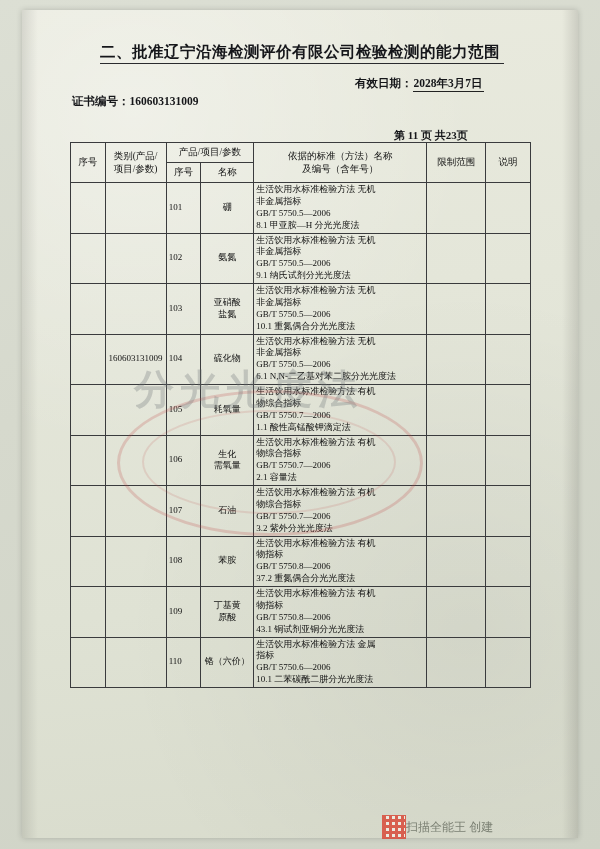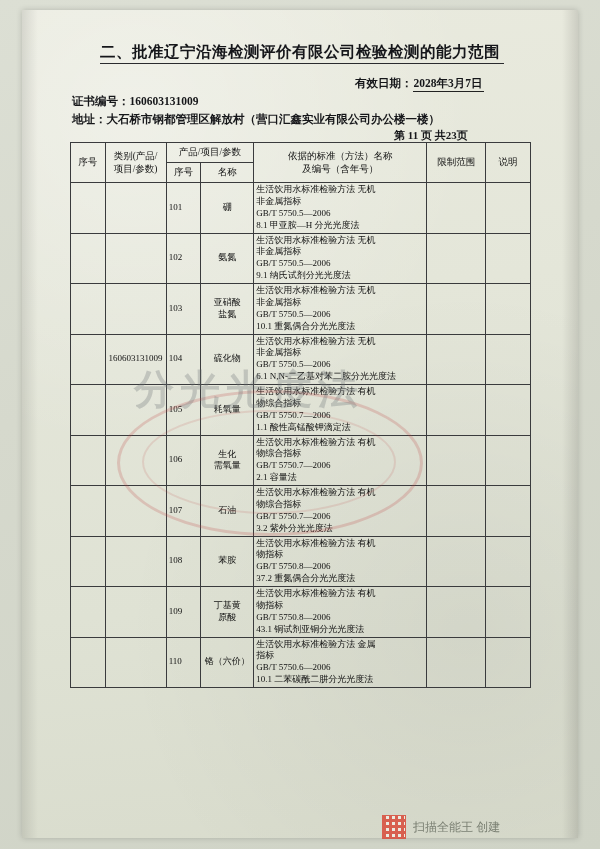"地址：大石桥市钢都管理区解放村（营口汇鑫实业有限公司办公楼一楼）" div.meta-line { html: <div> <span>地址：</span><span>大石桥市钢都管理区解放村（营口汇鑫实业有限公司办公楼一楼）</span> </div> -> none }
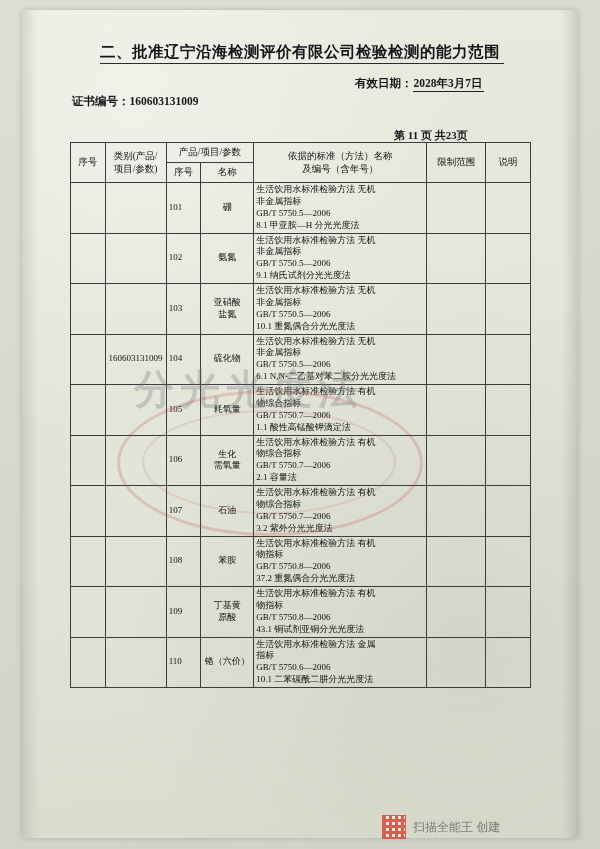"扫描全能王 创建" #footer { gap: 7px -> none }
